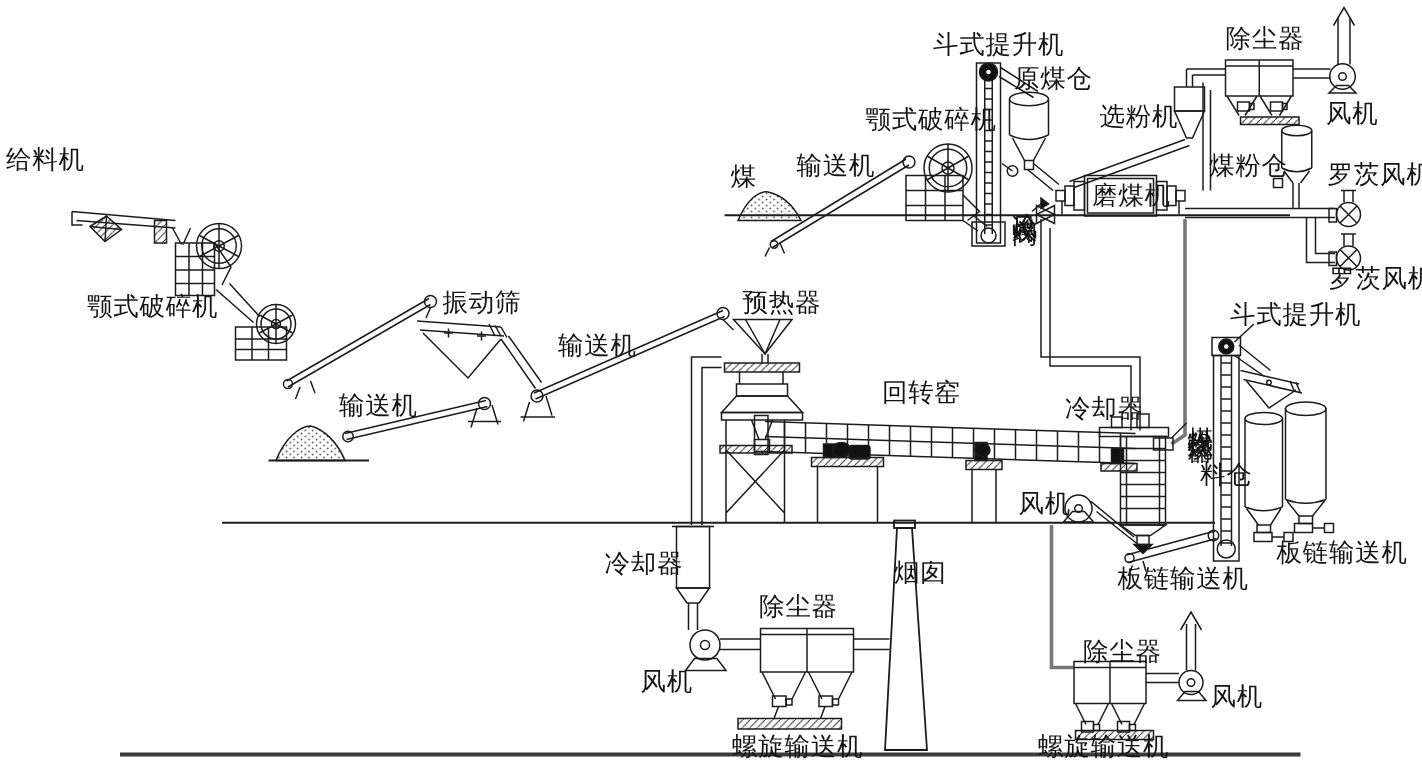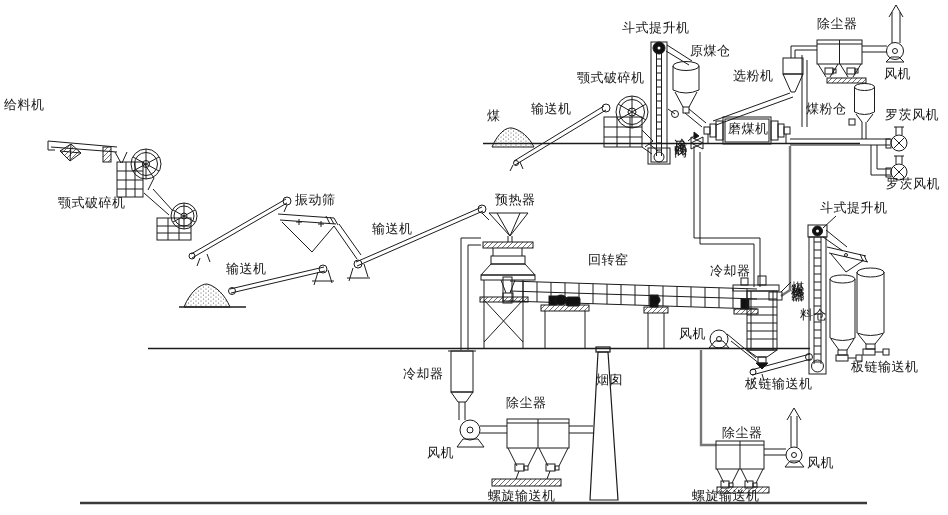"斗式提升机" .lbl { font-size: 13px -> 17px }
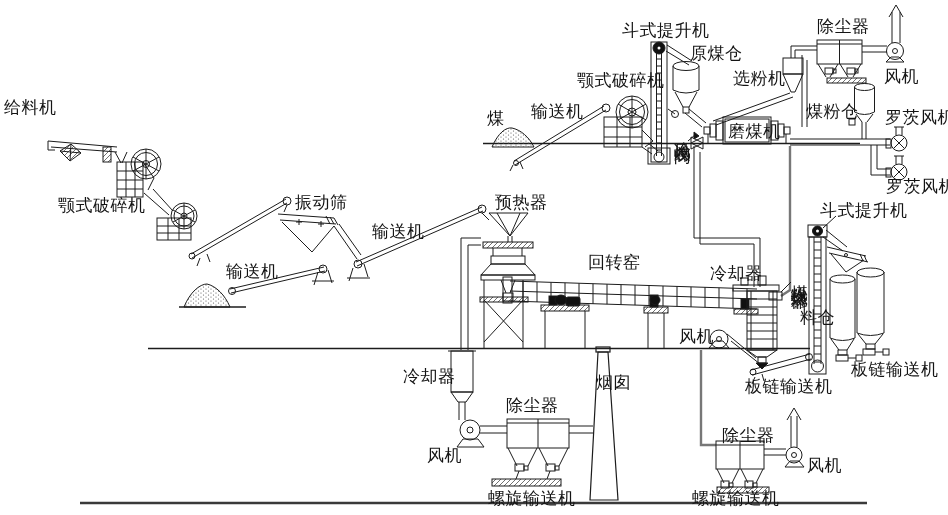"原煤仓" div.lbl { left: 690px -> 676px }
